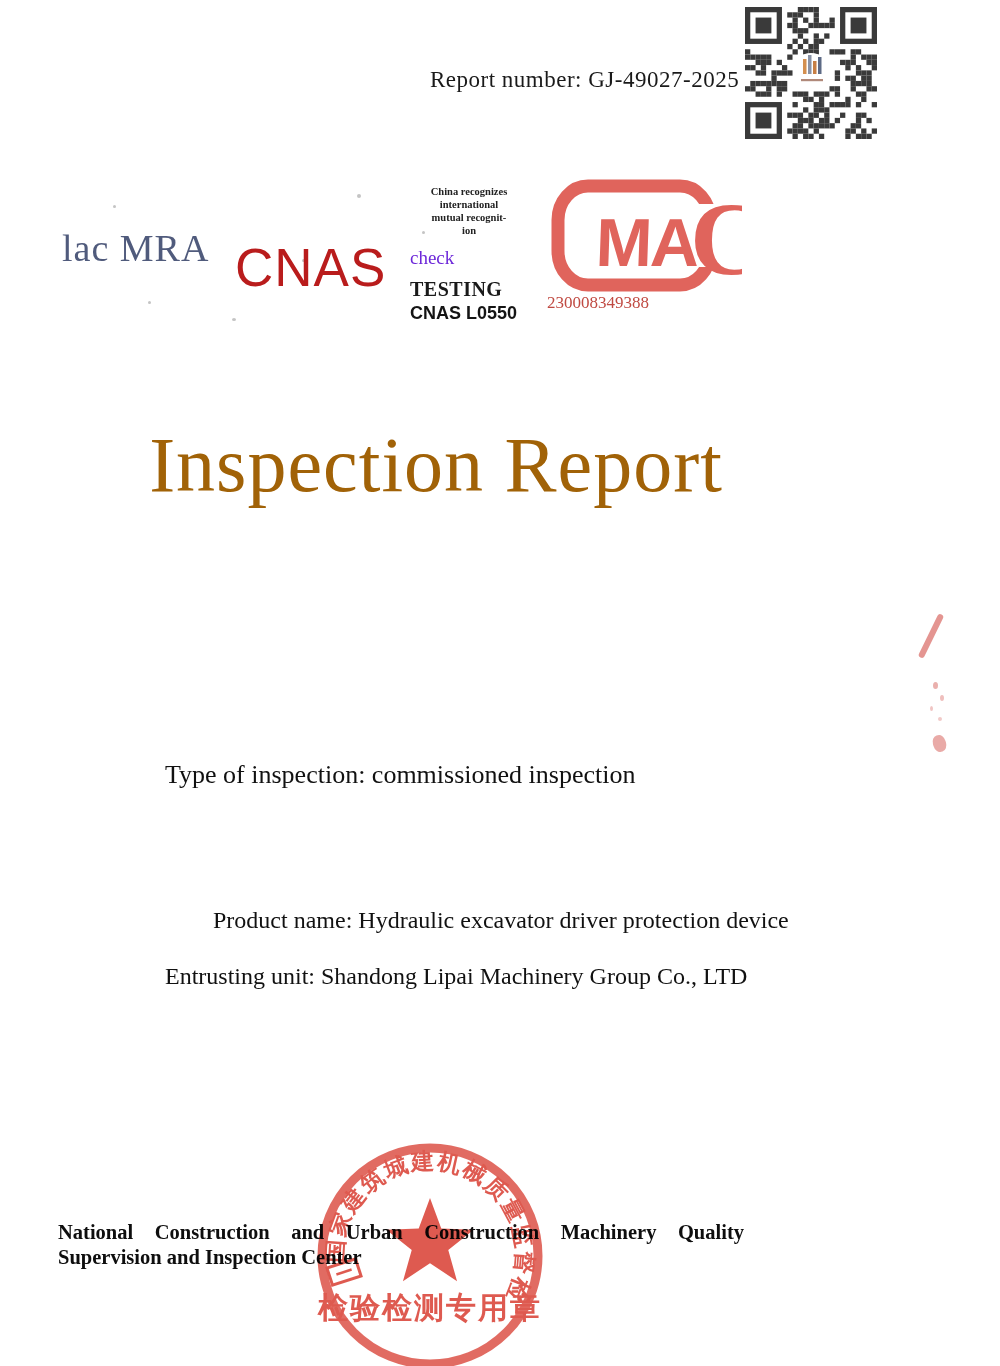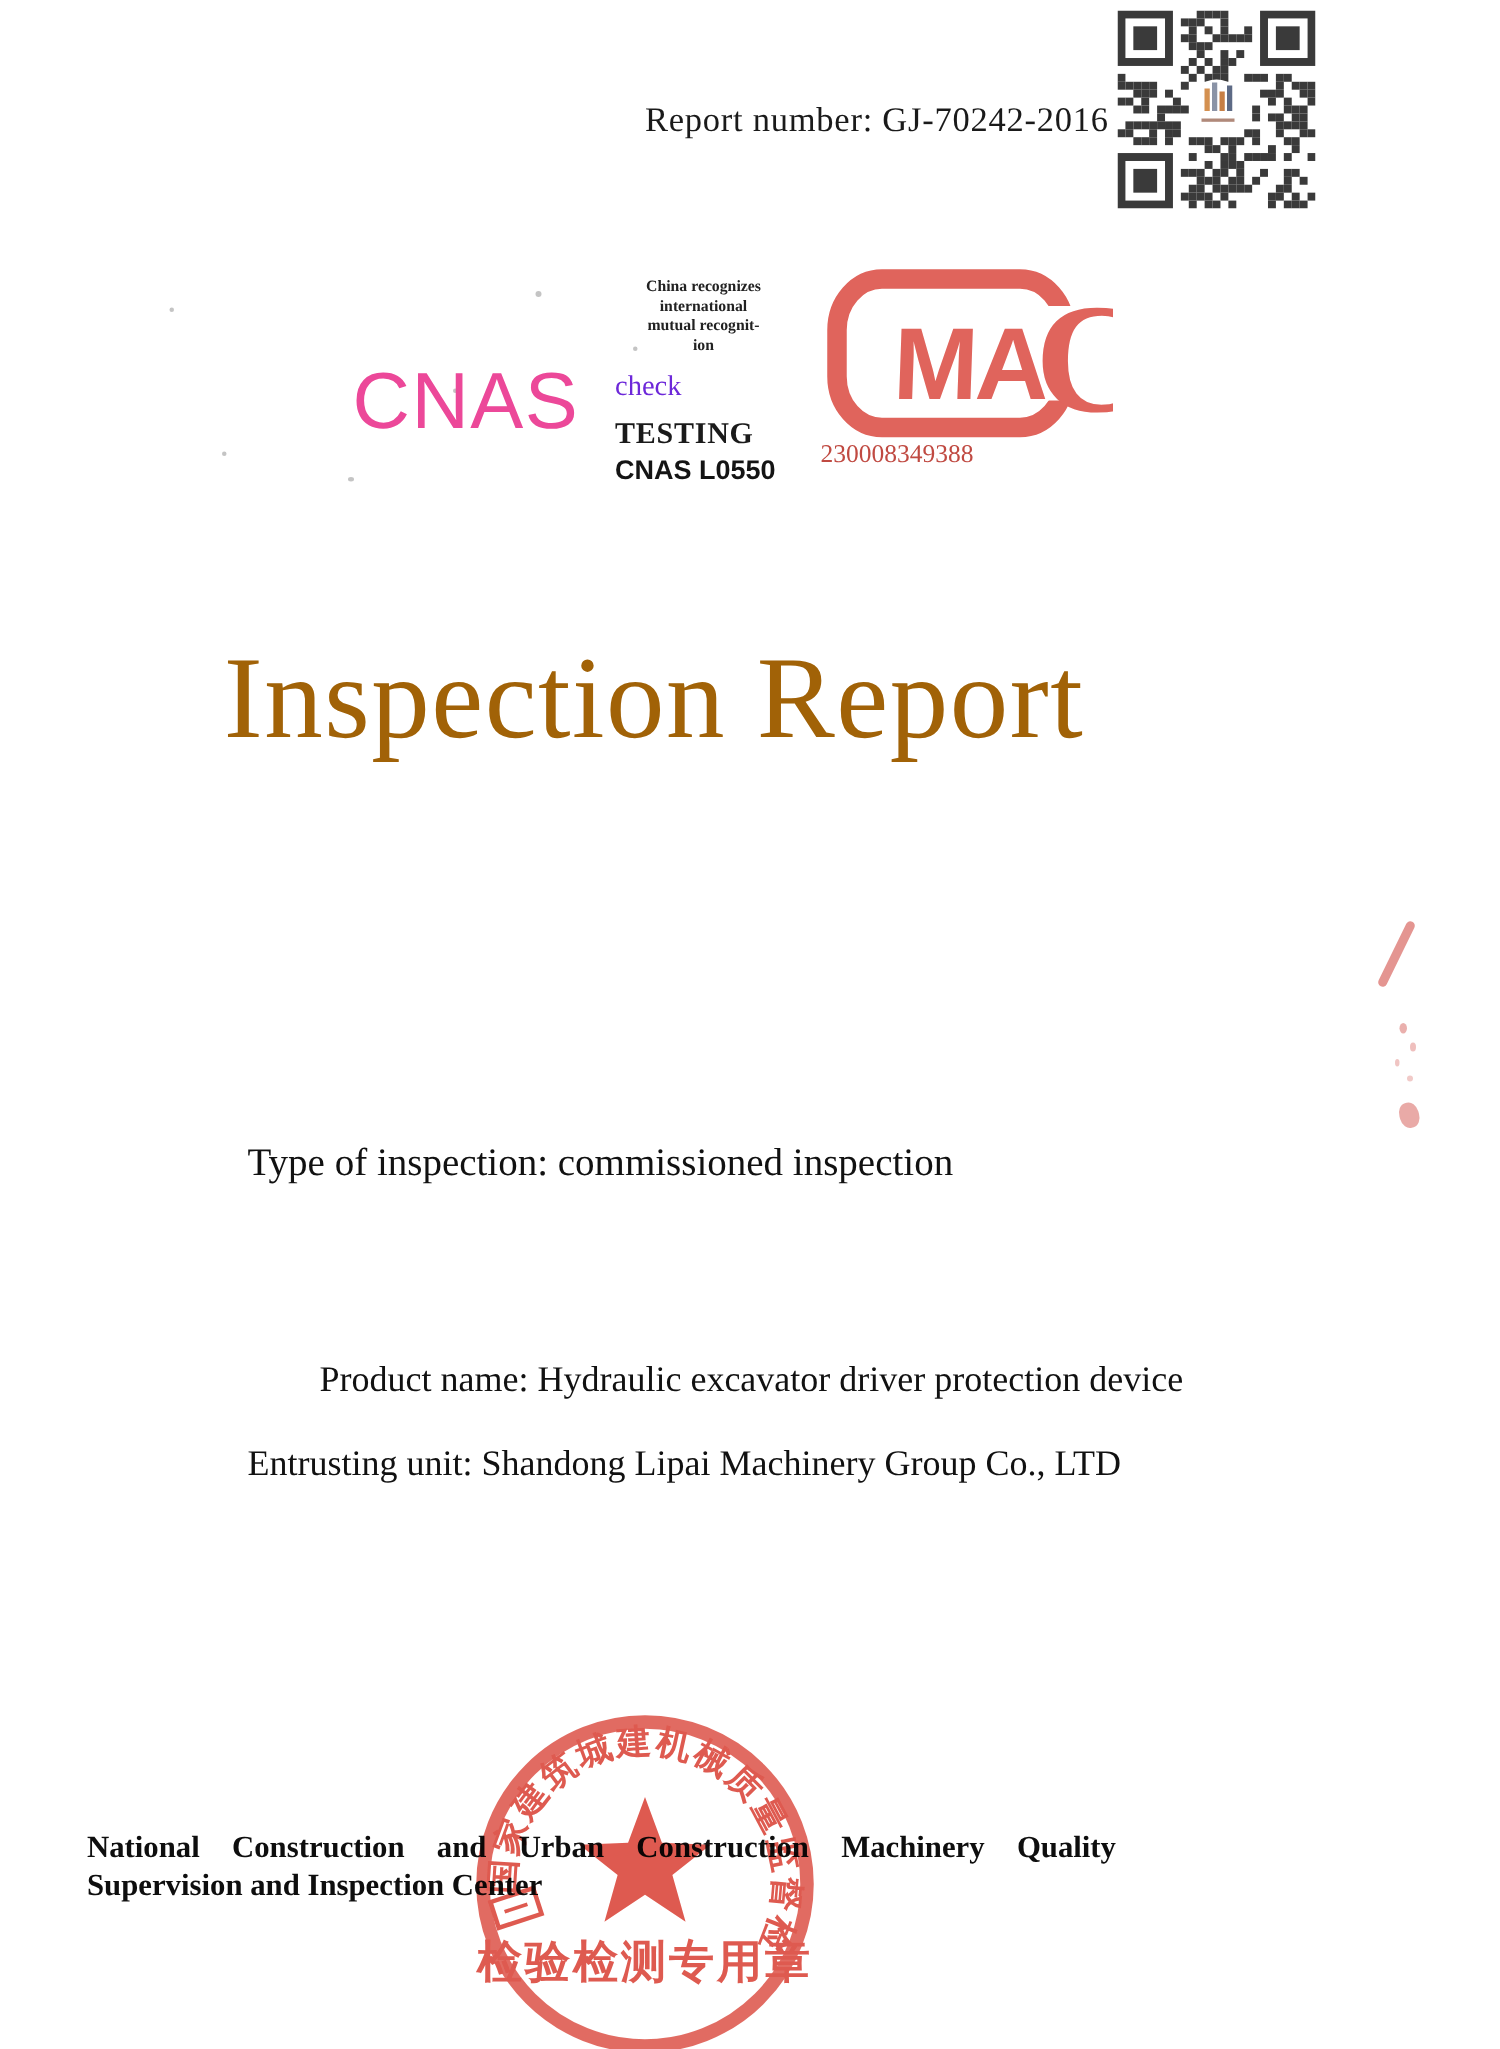"Report number: GJ-70242-2016" div.report-number { text: GJ-70242-2016 -> GJ-49027-2025 }
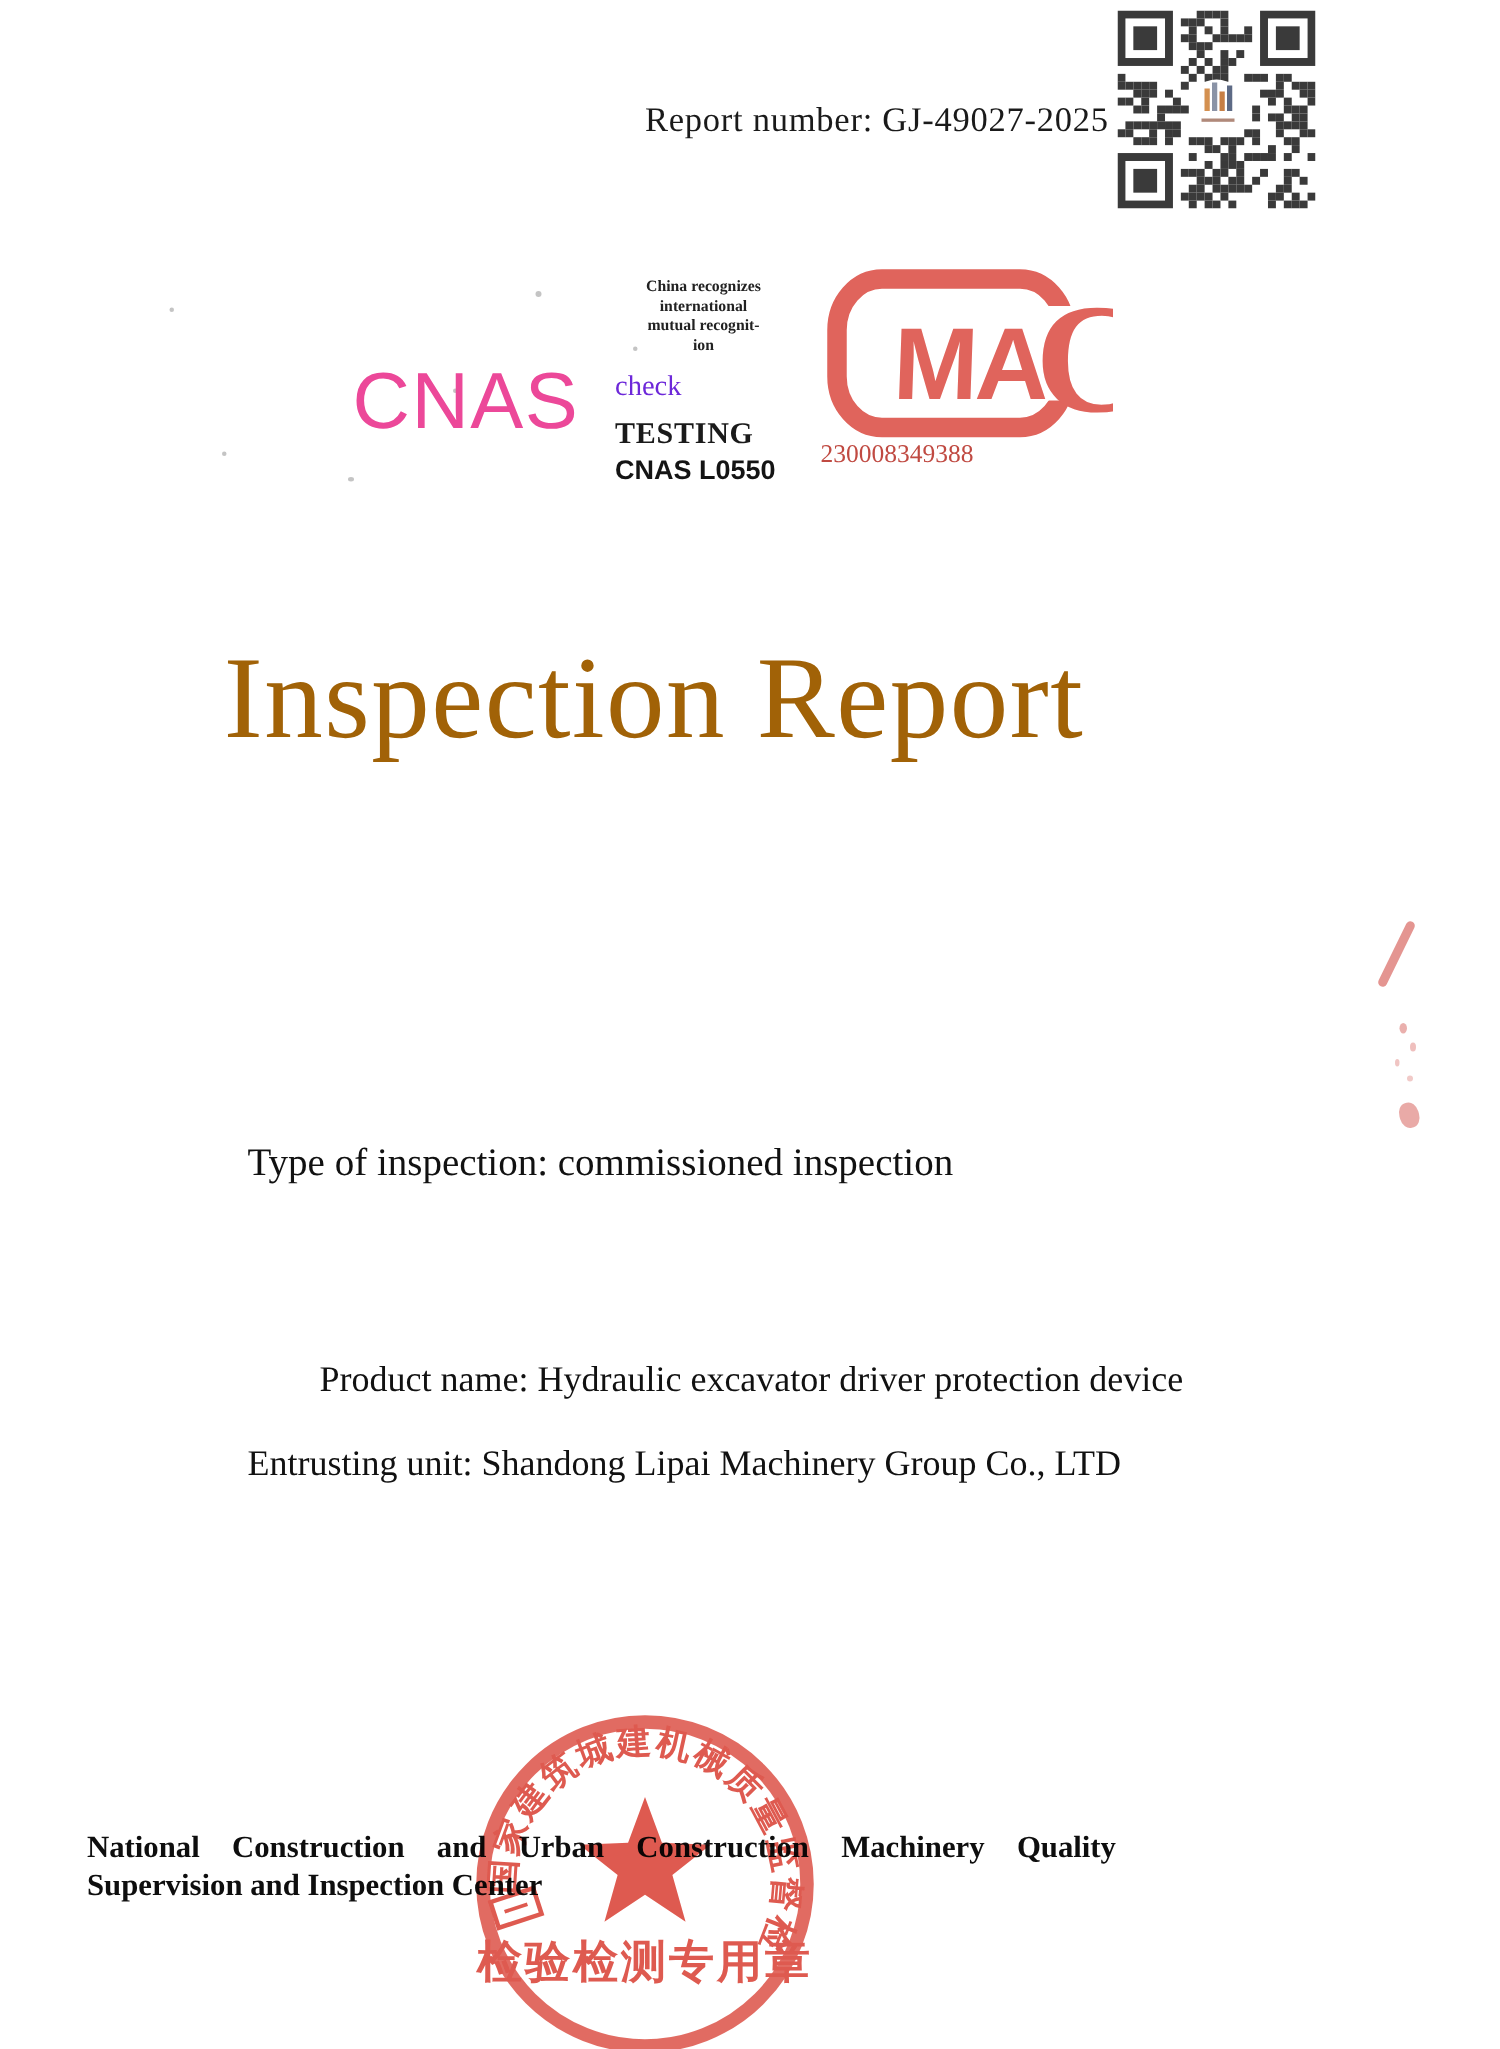"lac MRA" div.ilac { html: none -> <div>lac MRA</div> }
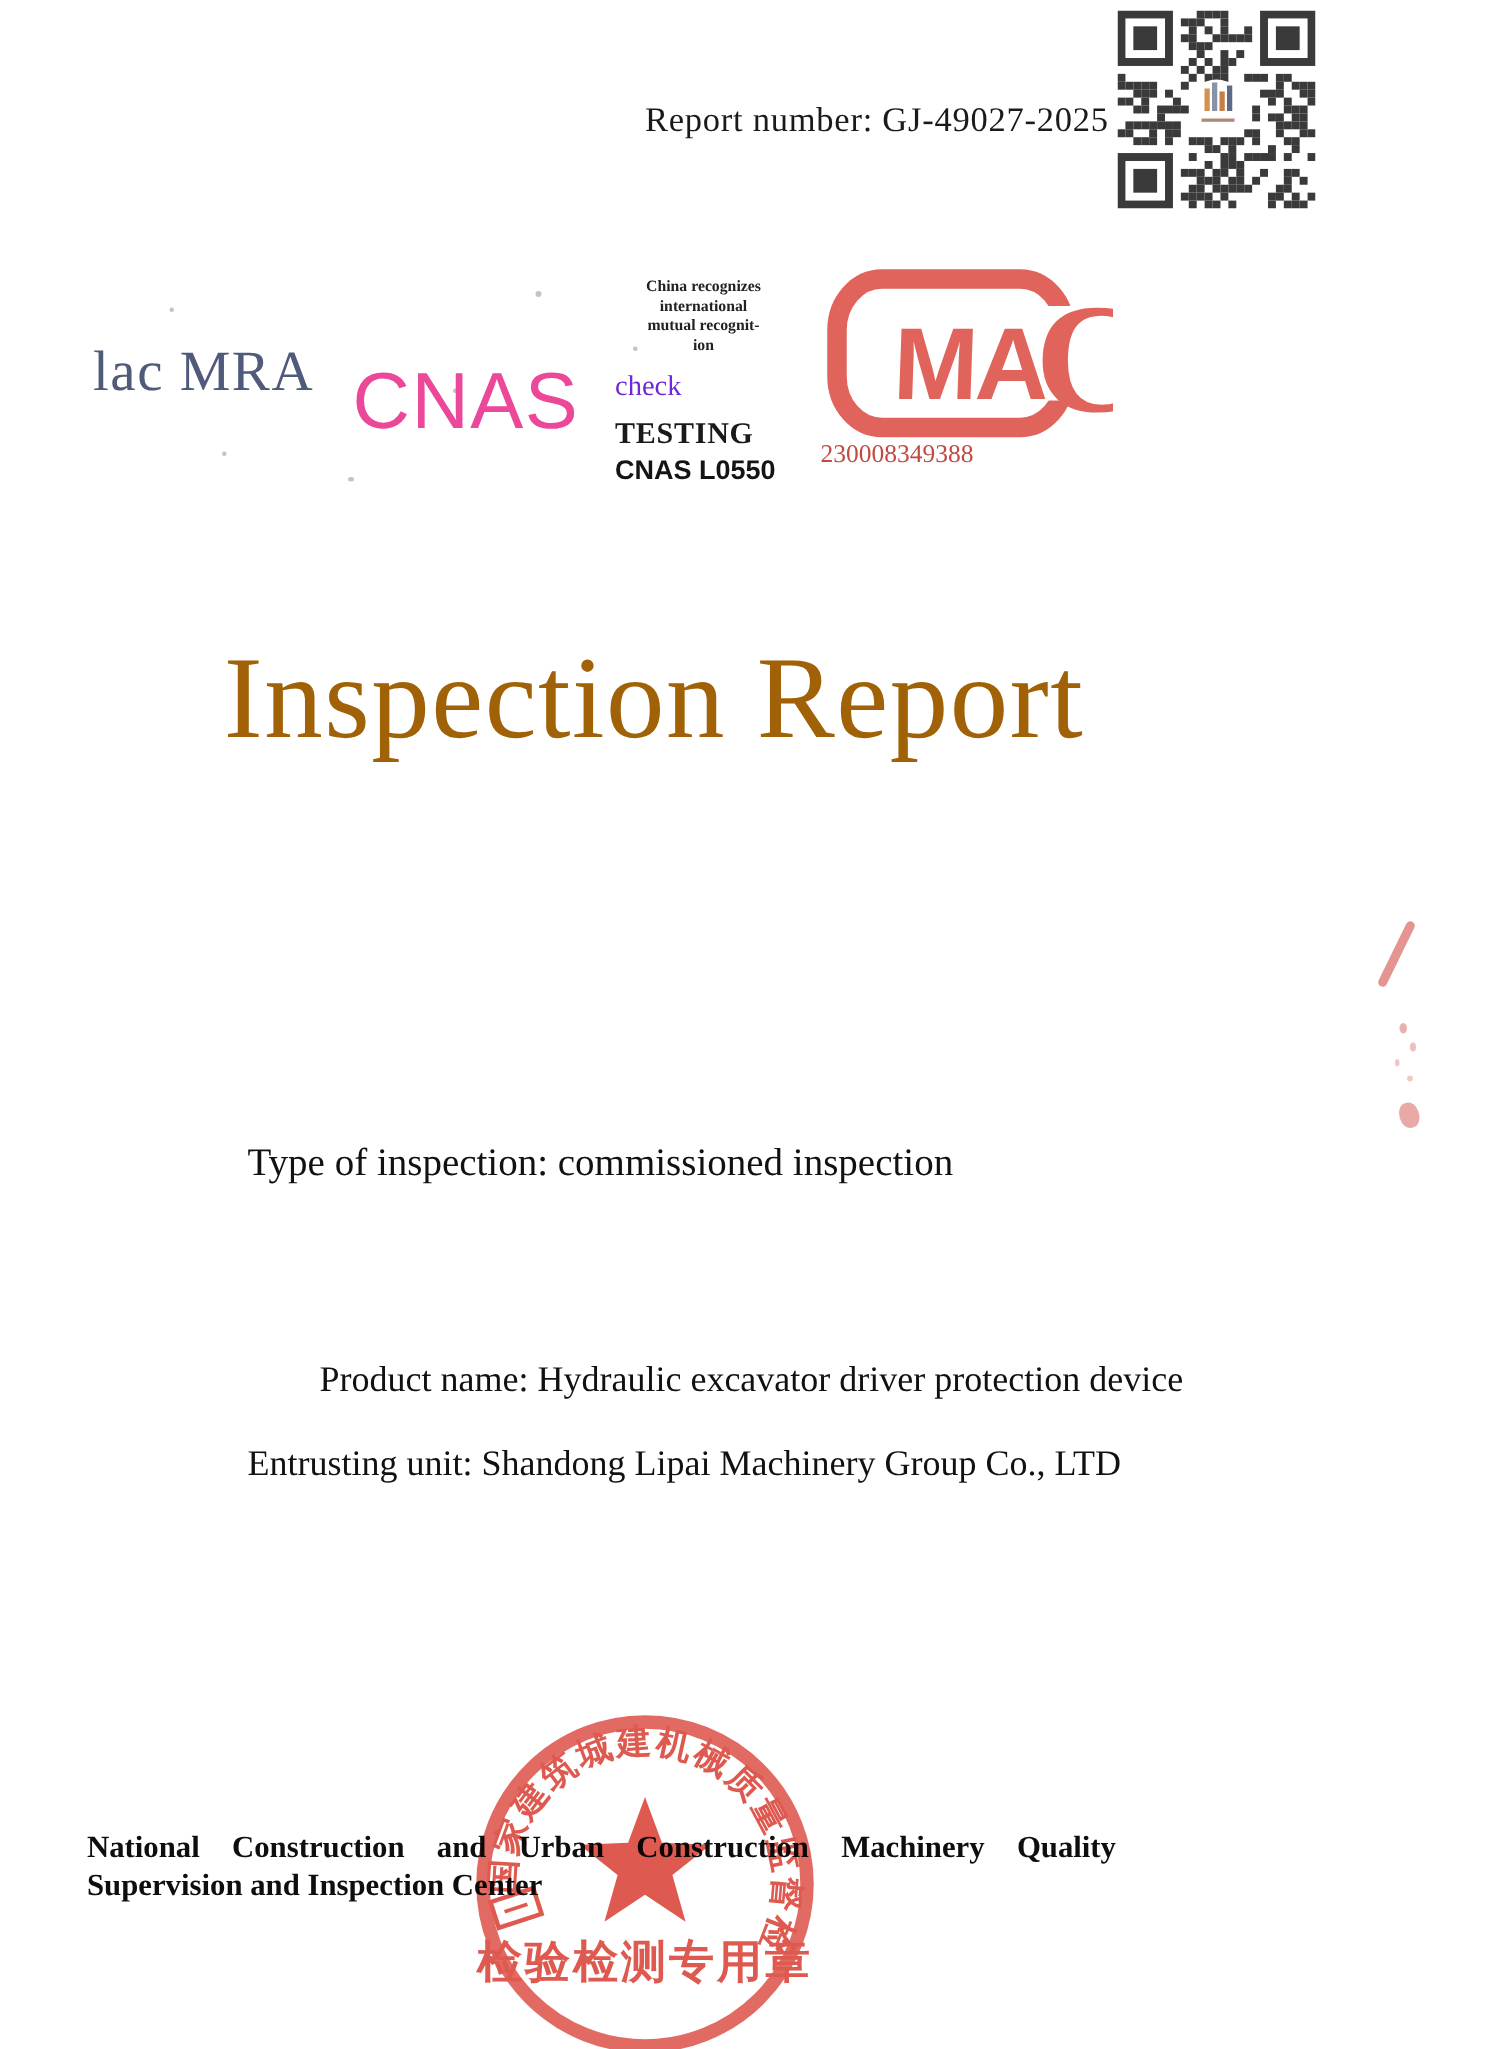"CNAS" .cnas { color: #ec4899 -> #b91c1c }
